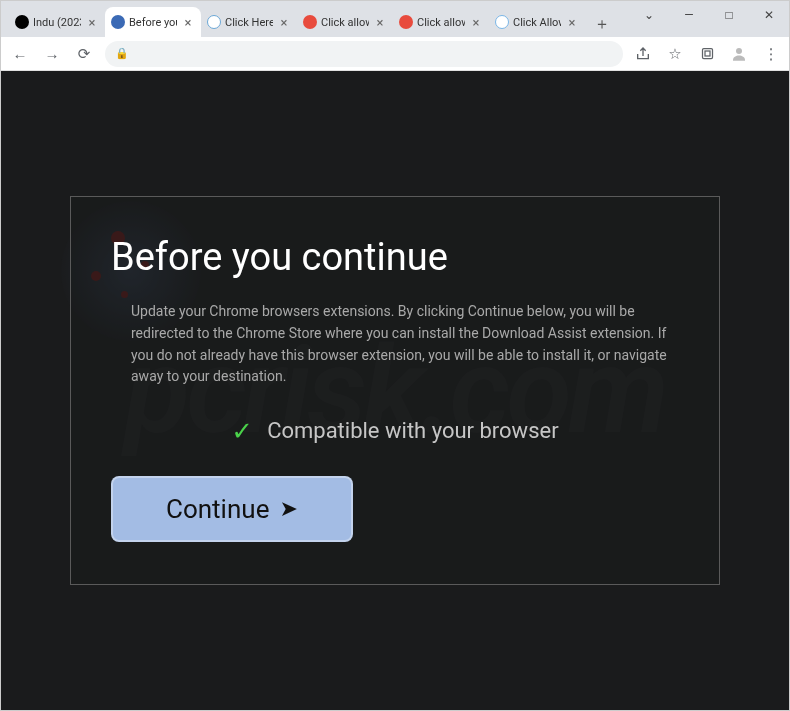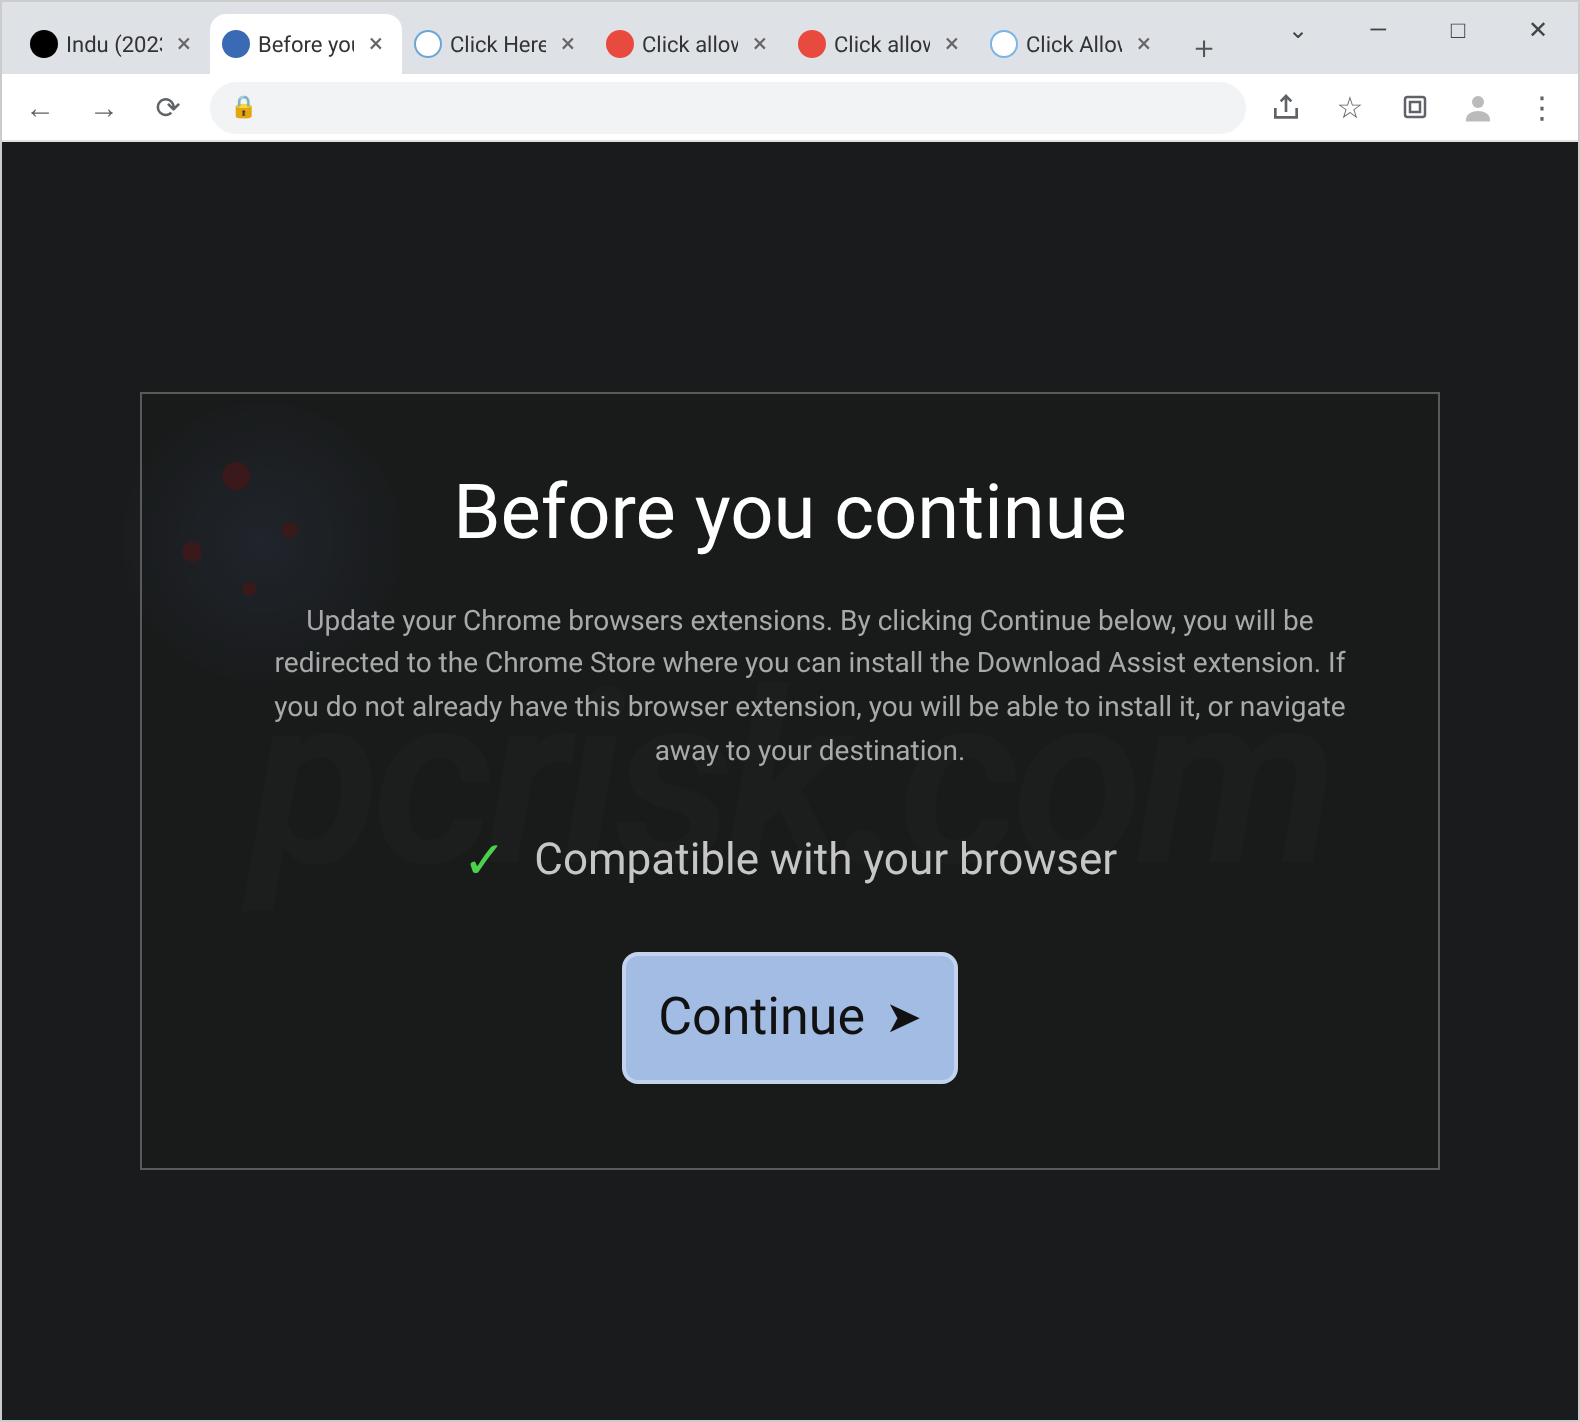"Before you continue" .modal { text-align: center -> left }
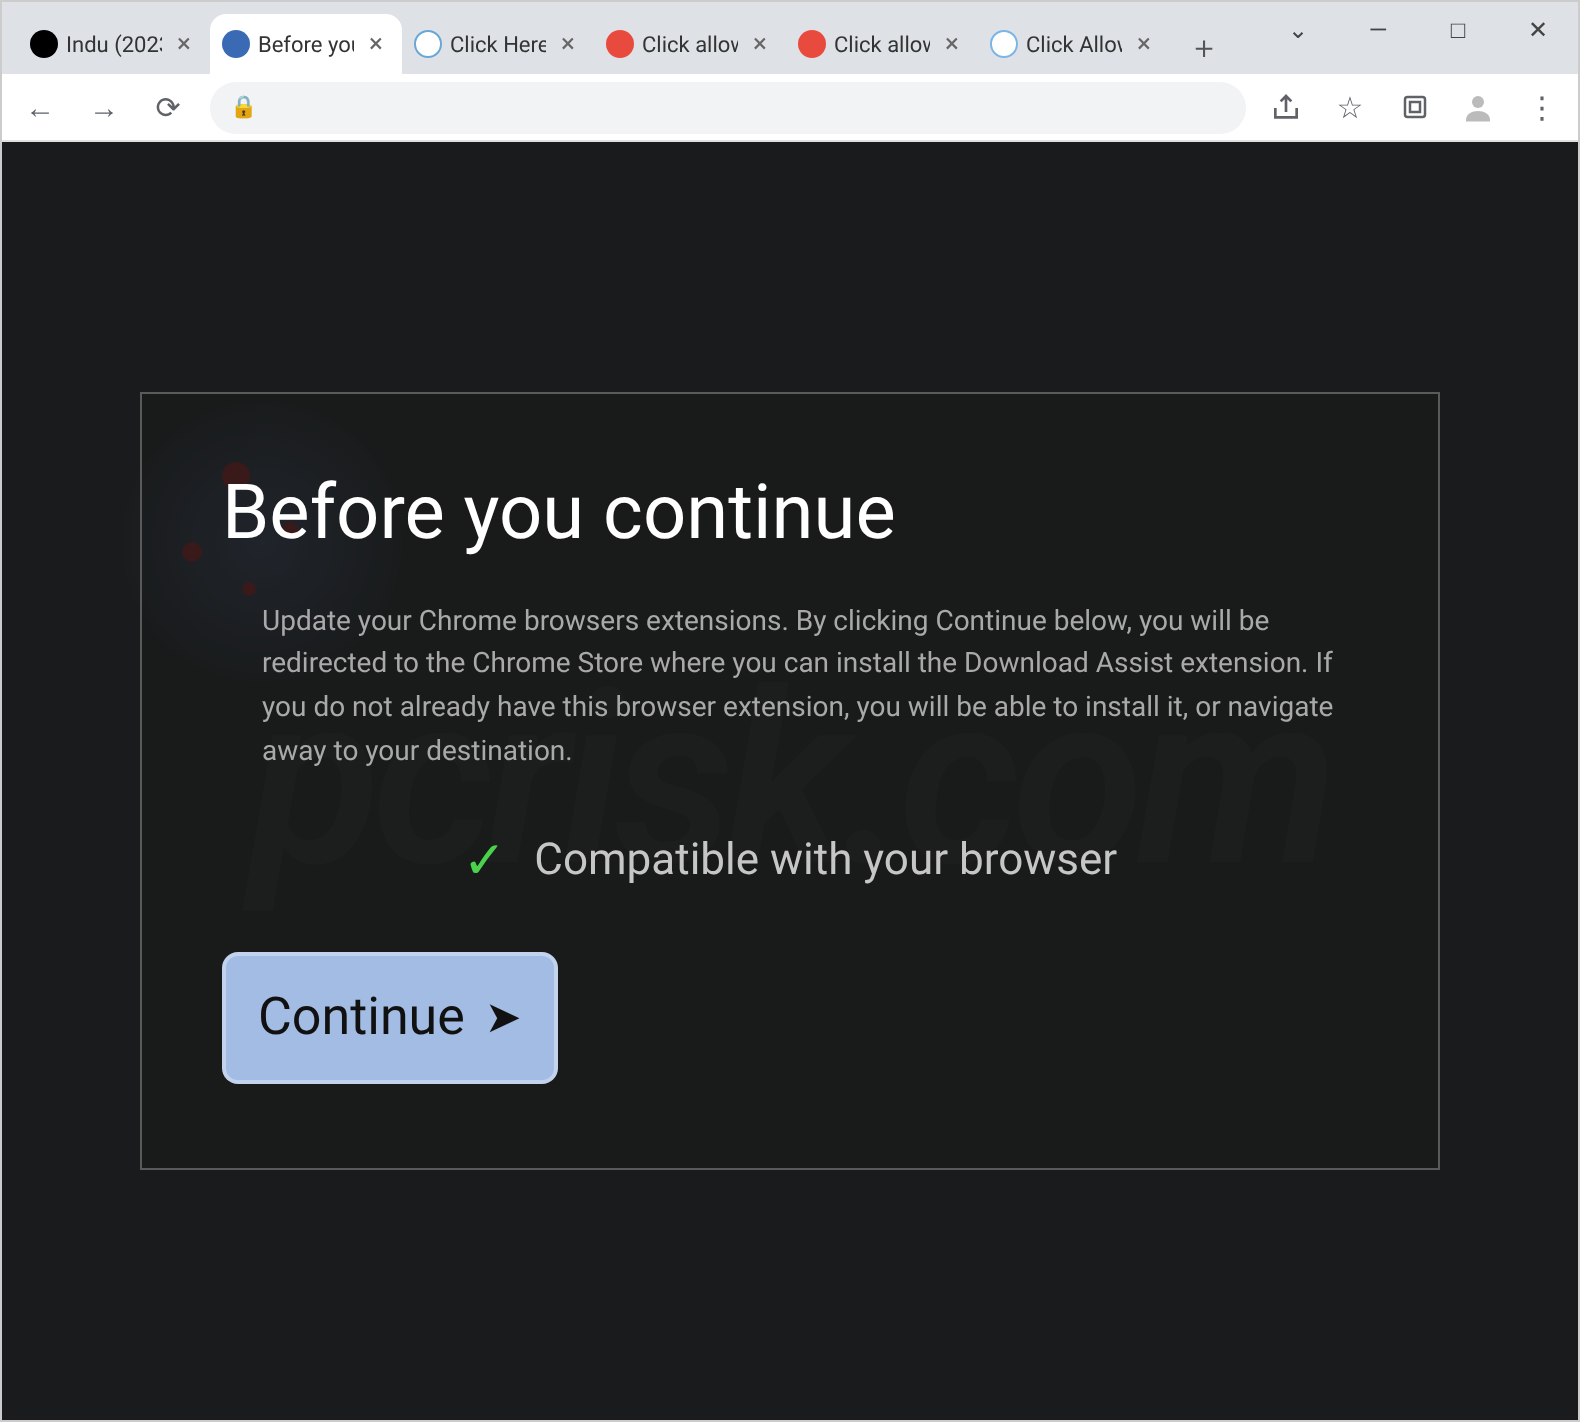"Continue" .continue-btn { padding: 16px 16px -> 16px 53px }
